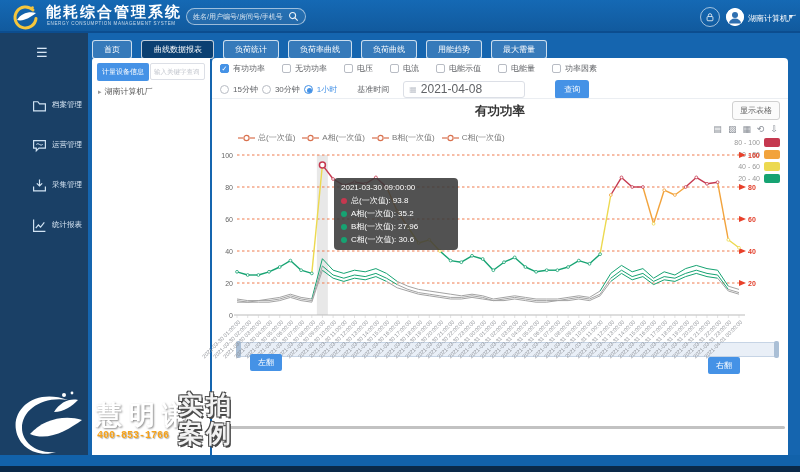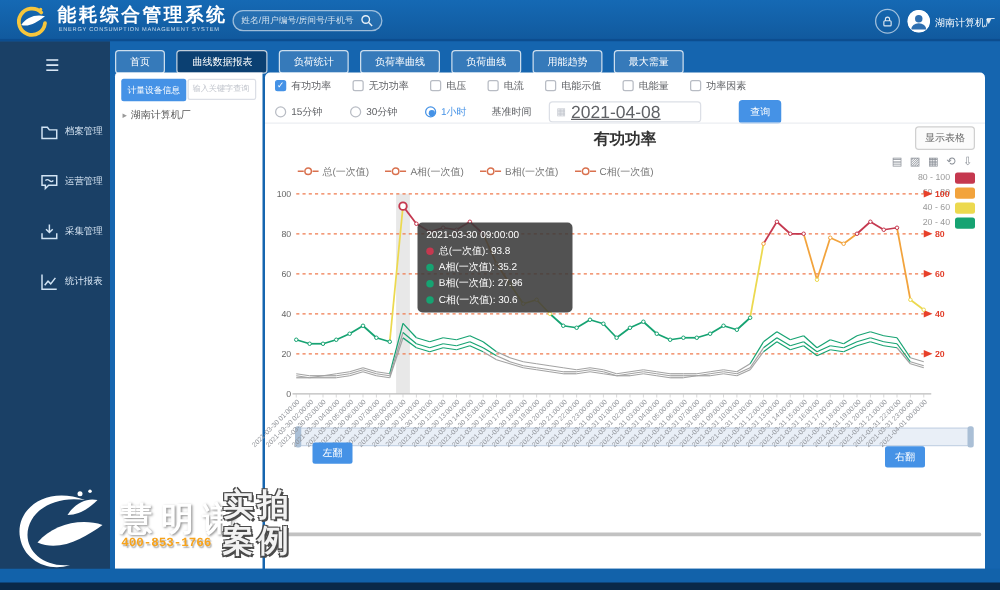"15分钟" span { gap: 22px -> 4px }
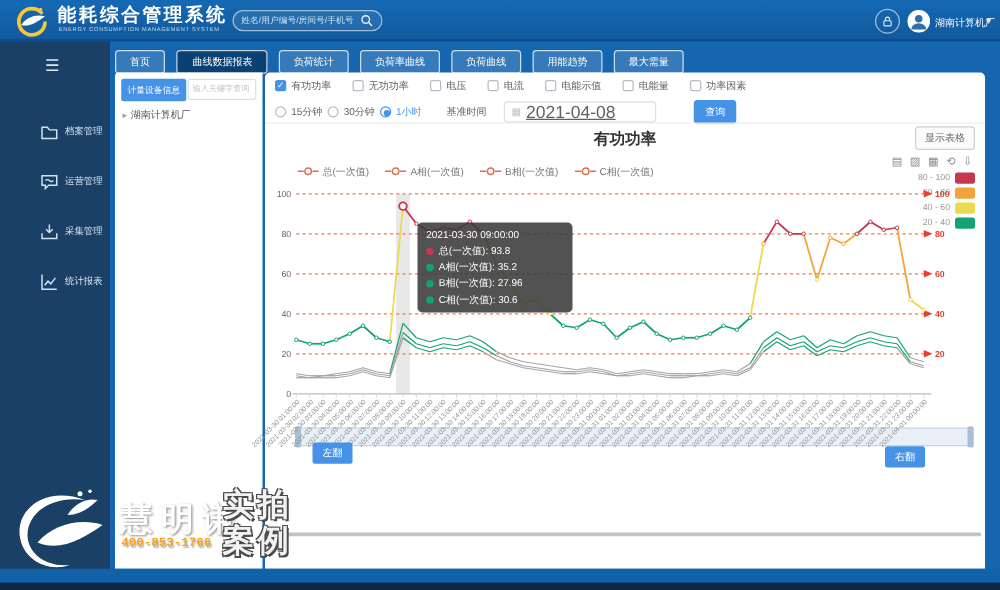"2021-04-08" #date-input .val { font-size: 14px -> 12px; text-decoration: underline -> none }
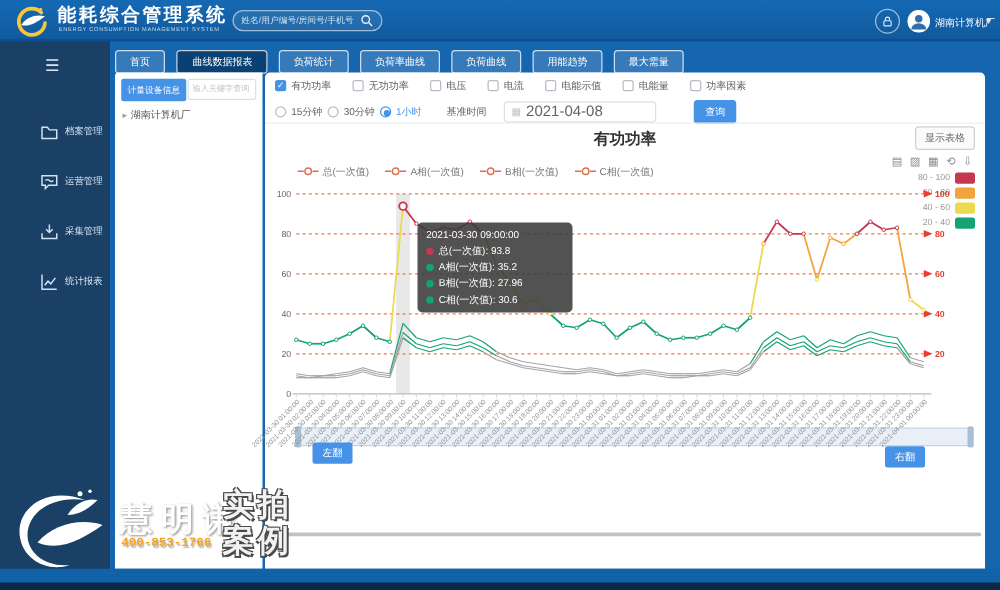"总(一次值)" #legend-row { gap: 13px -> 7px }
